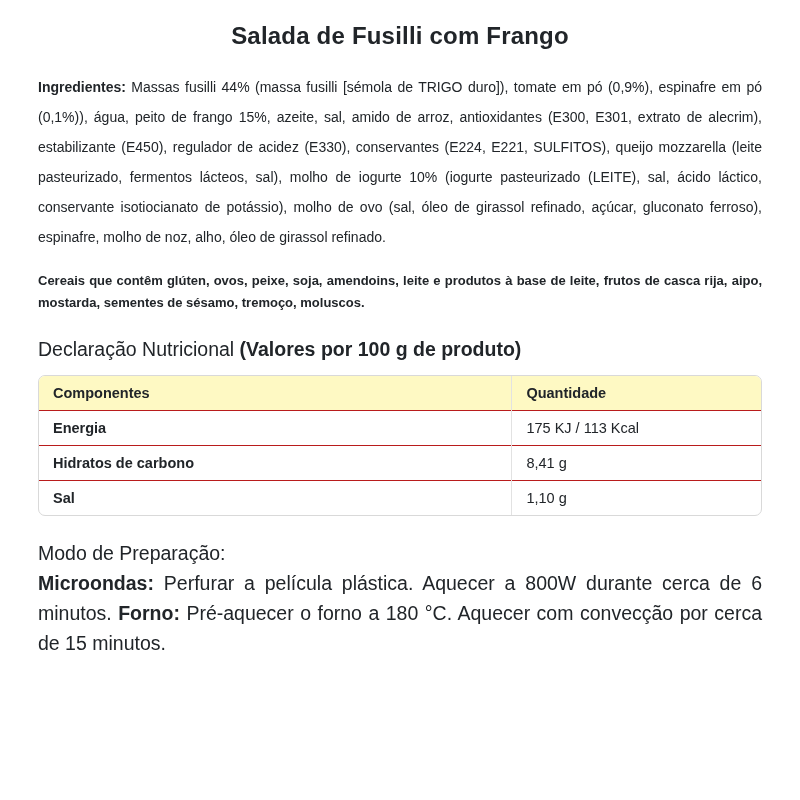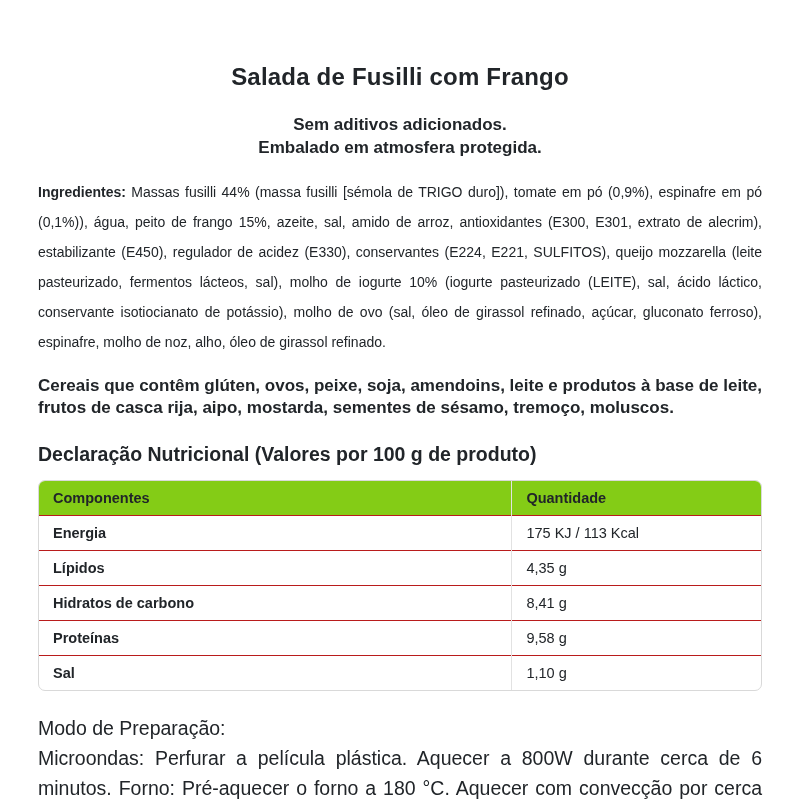"Salada de Fusilli com Frango" .title { margin-top: 41px -> none }
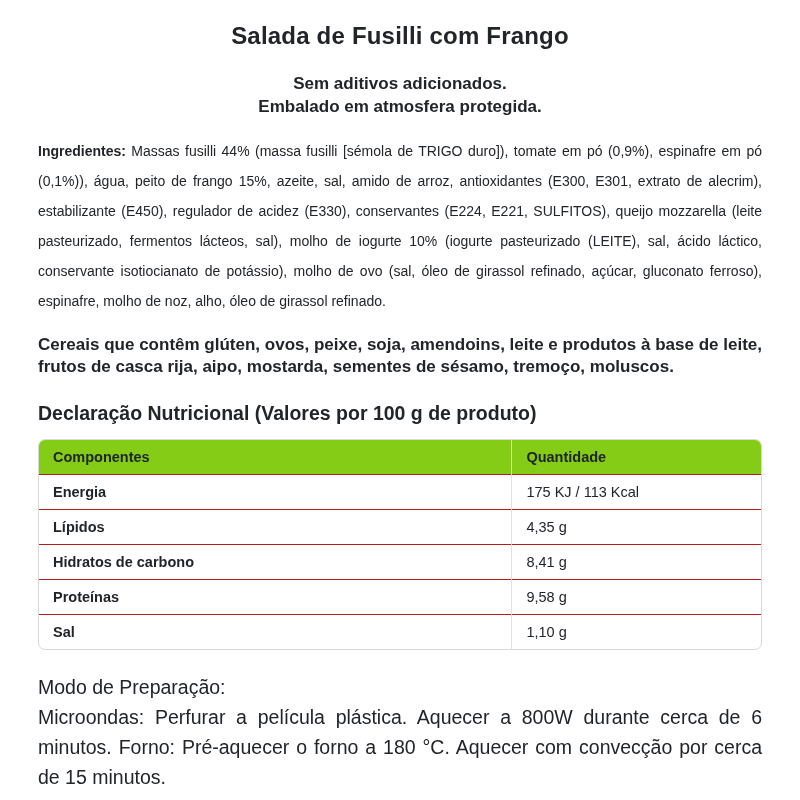"Sem aditivos adicionados." div.subtitle { html: <div> <div>Sem aditivos adicionados.</div> <div>Embalado em atmosfera protegida.</div> </div> -> none }
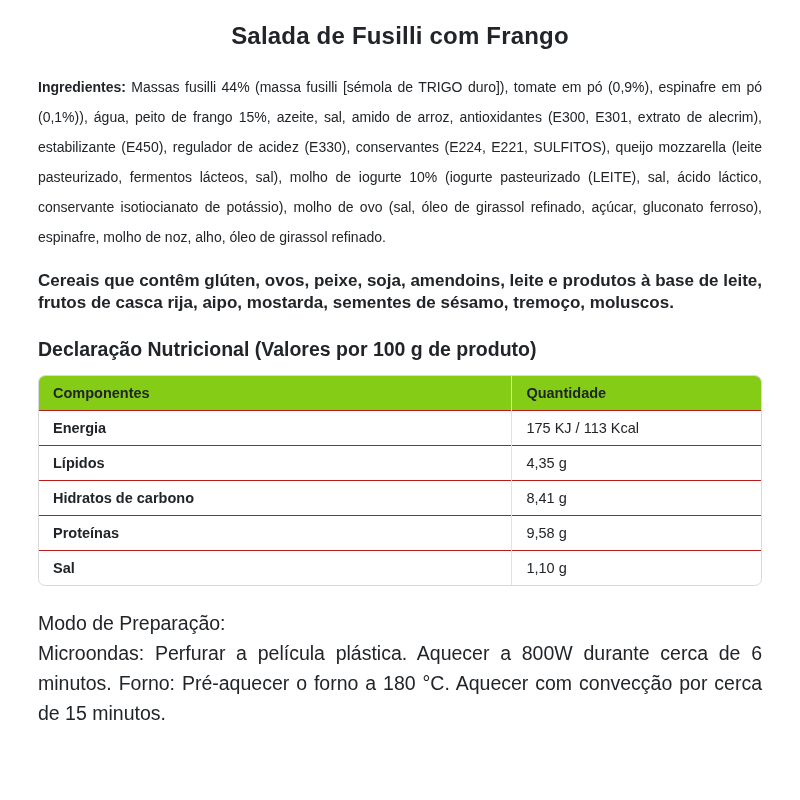"Cereais que contêm glúten, ovos," .allergens { font-size: 17px -> 13px }
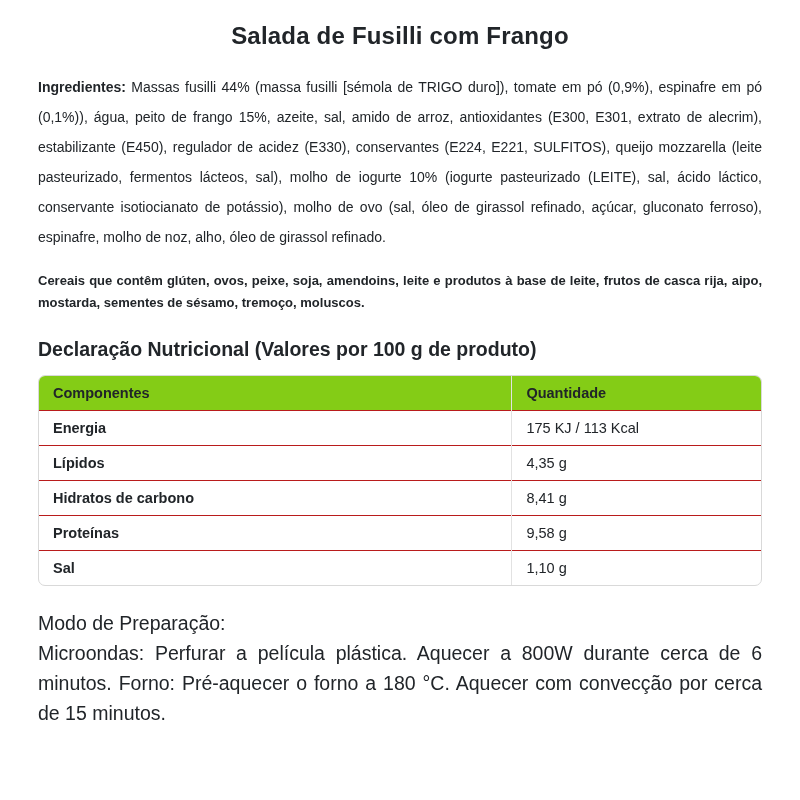"Declaração Nutricional" .nutri-heading .lead { font-weight: bold -> normal }
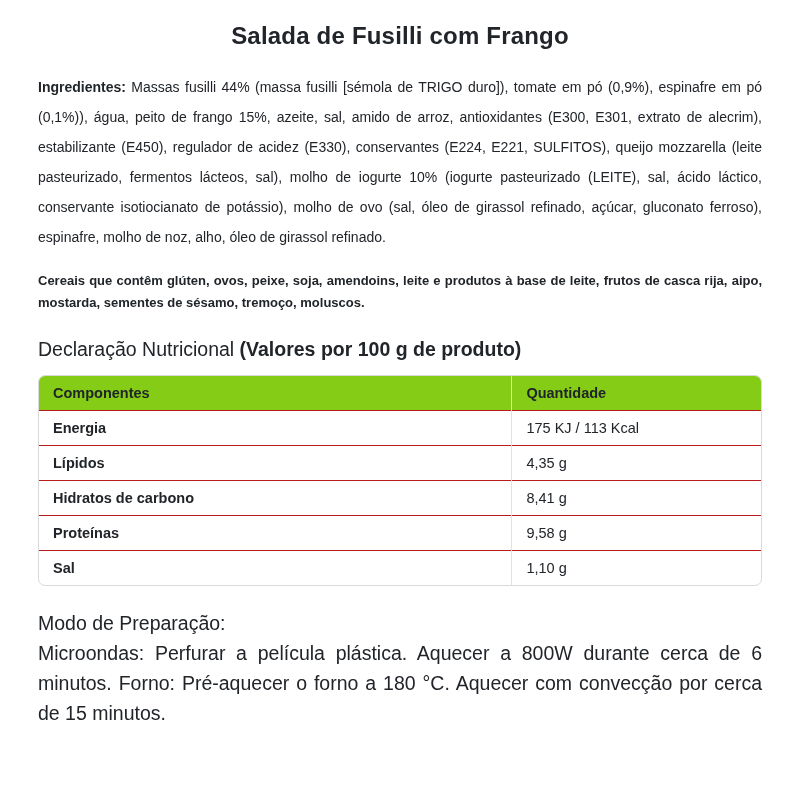"Componentes" th { background: #84cc16 -> #fef9c3 }
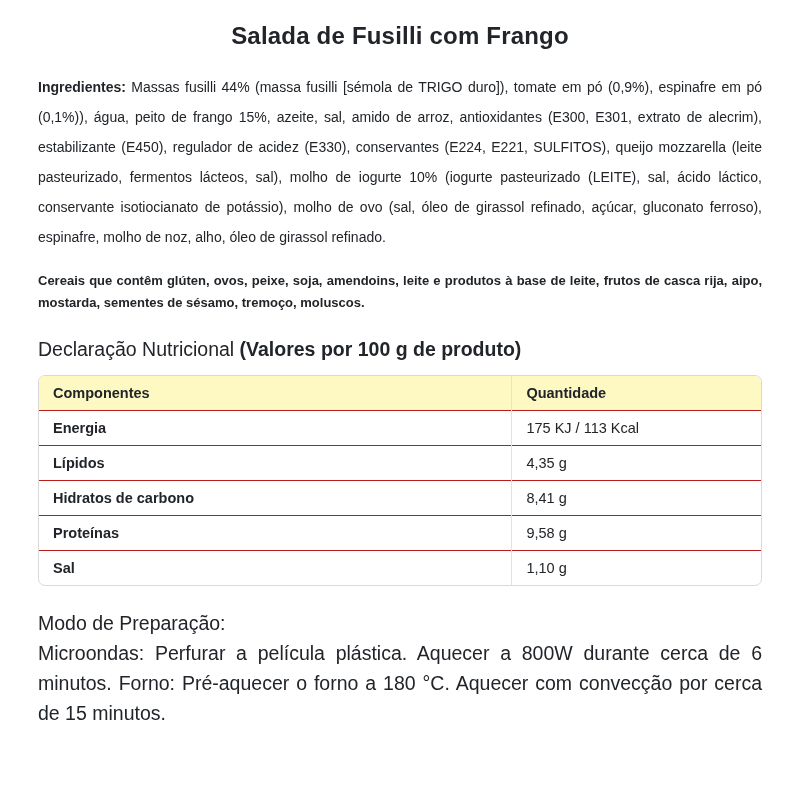"Lípidos" tr { html: <tr> <td>Lípidos</td> <td>4,35 g</td> </tr> -> none }
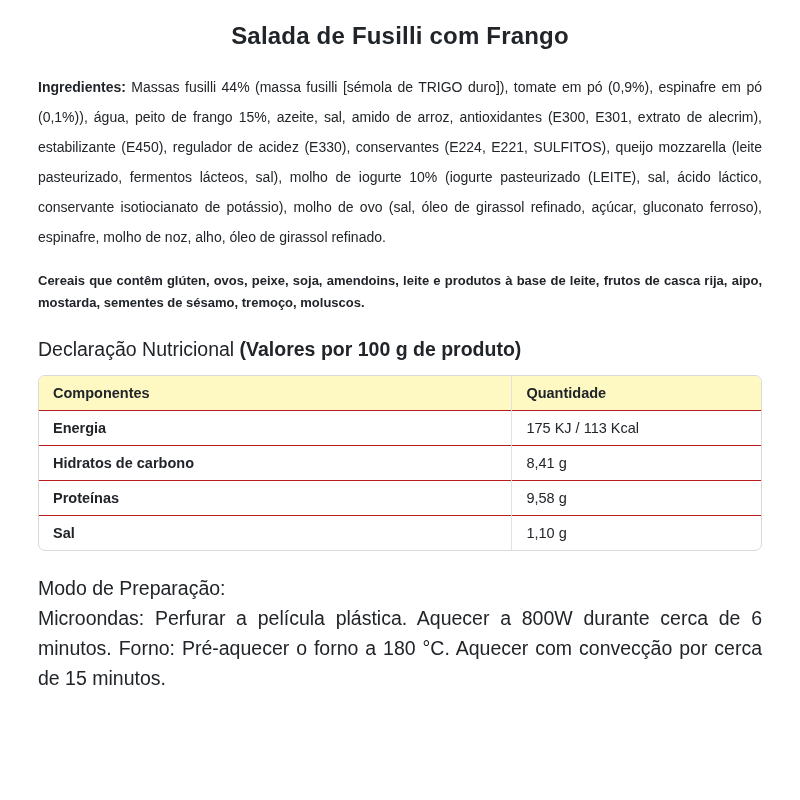"Proteínas" tr { html: <tr> <td>Proteínas</td> <td>9,58 g</td> </tr> -> none }
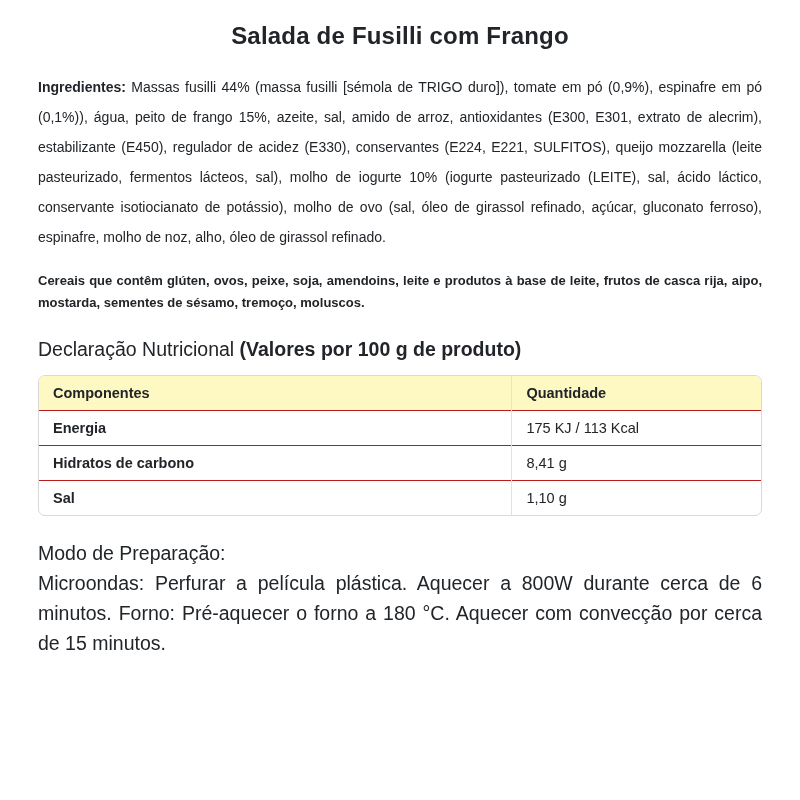"Microondas:" .prep .lead { font-weight: normal -> bold }
